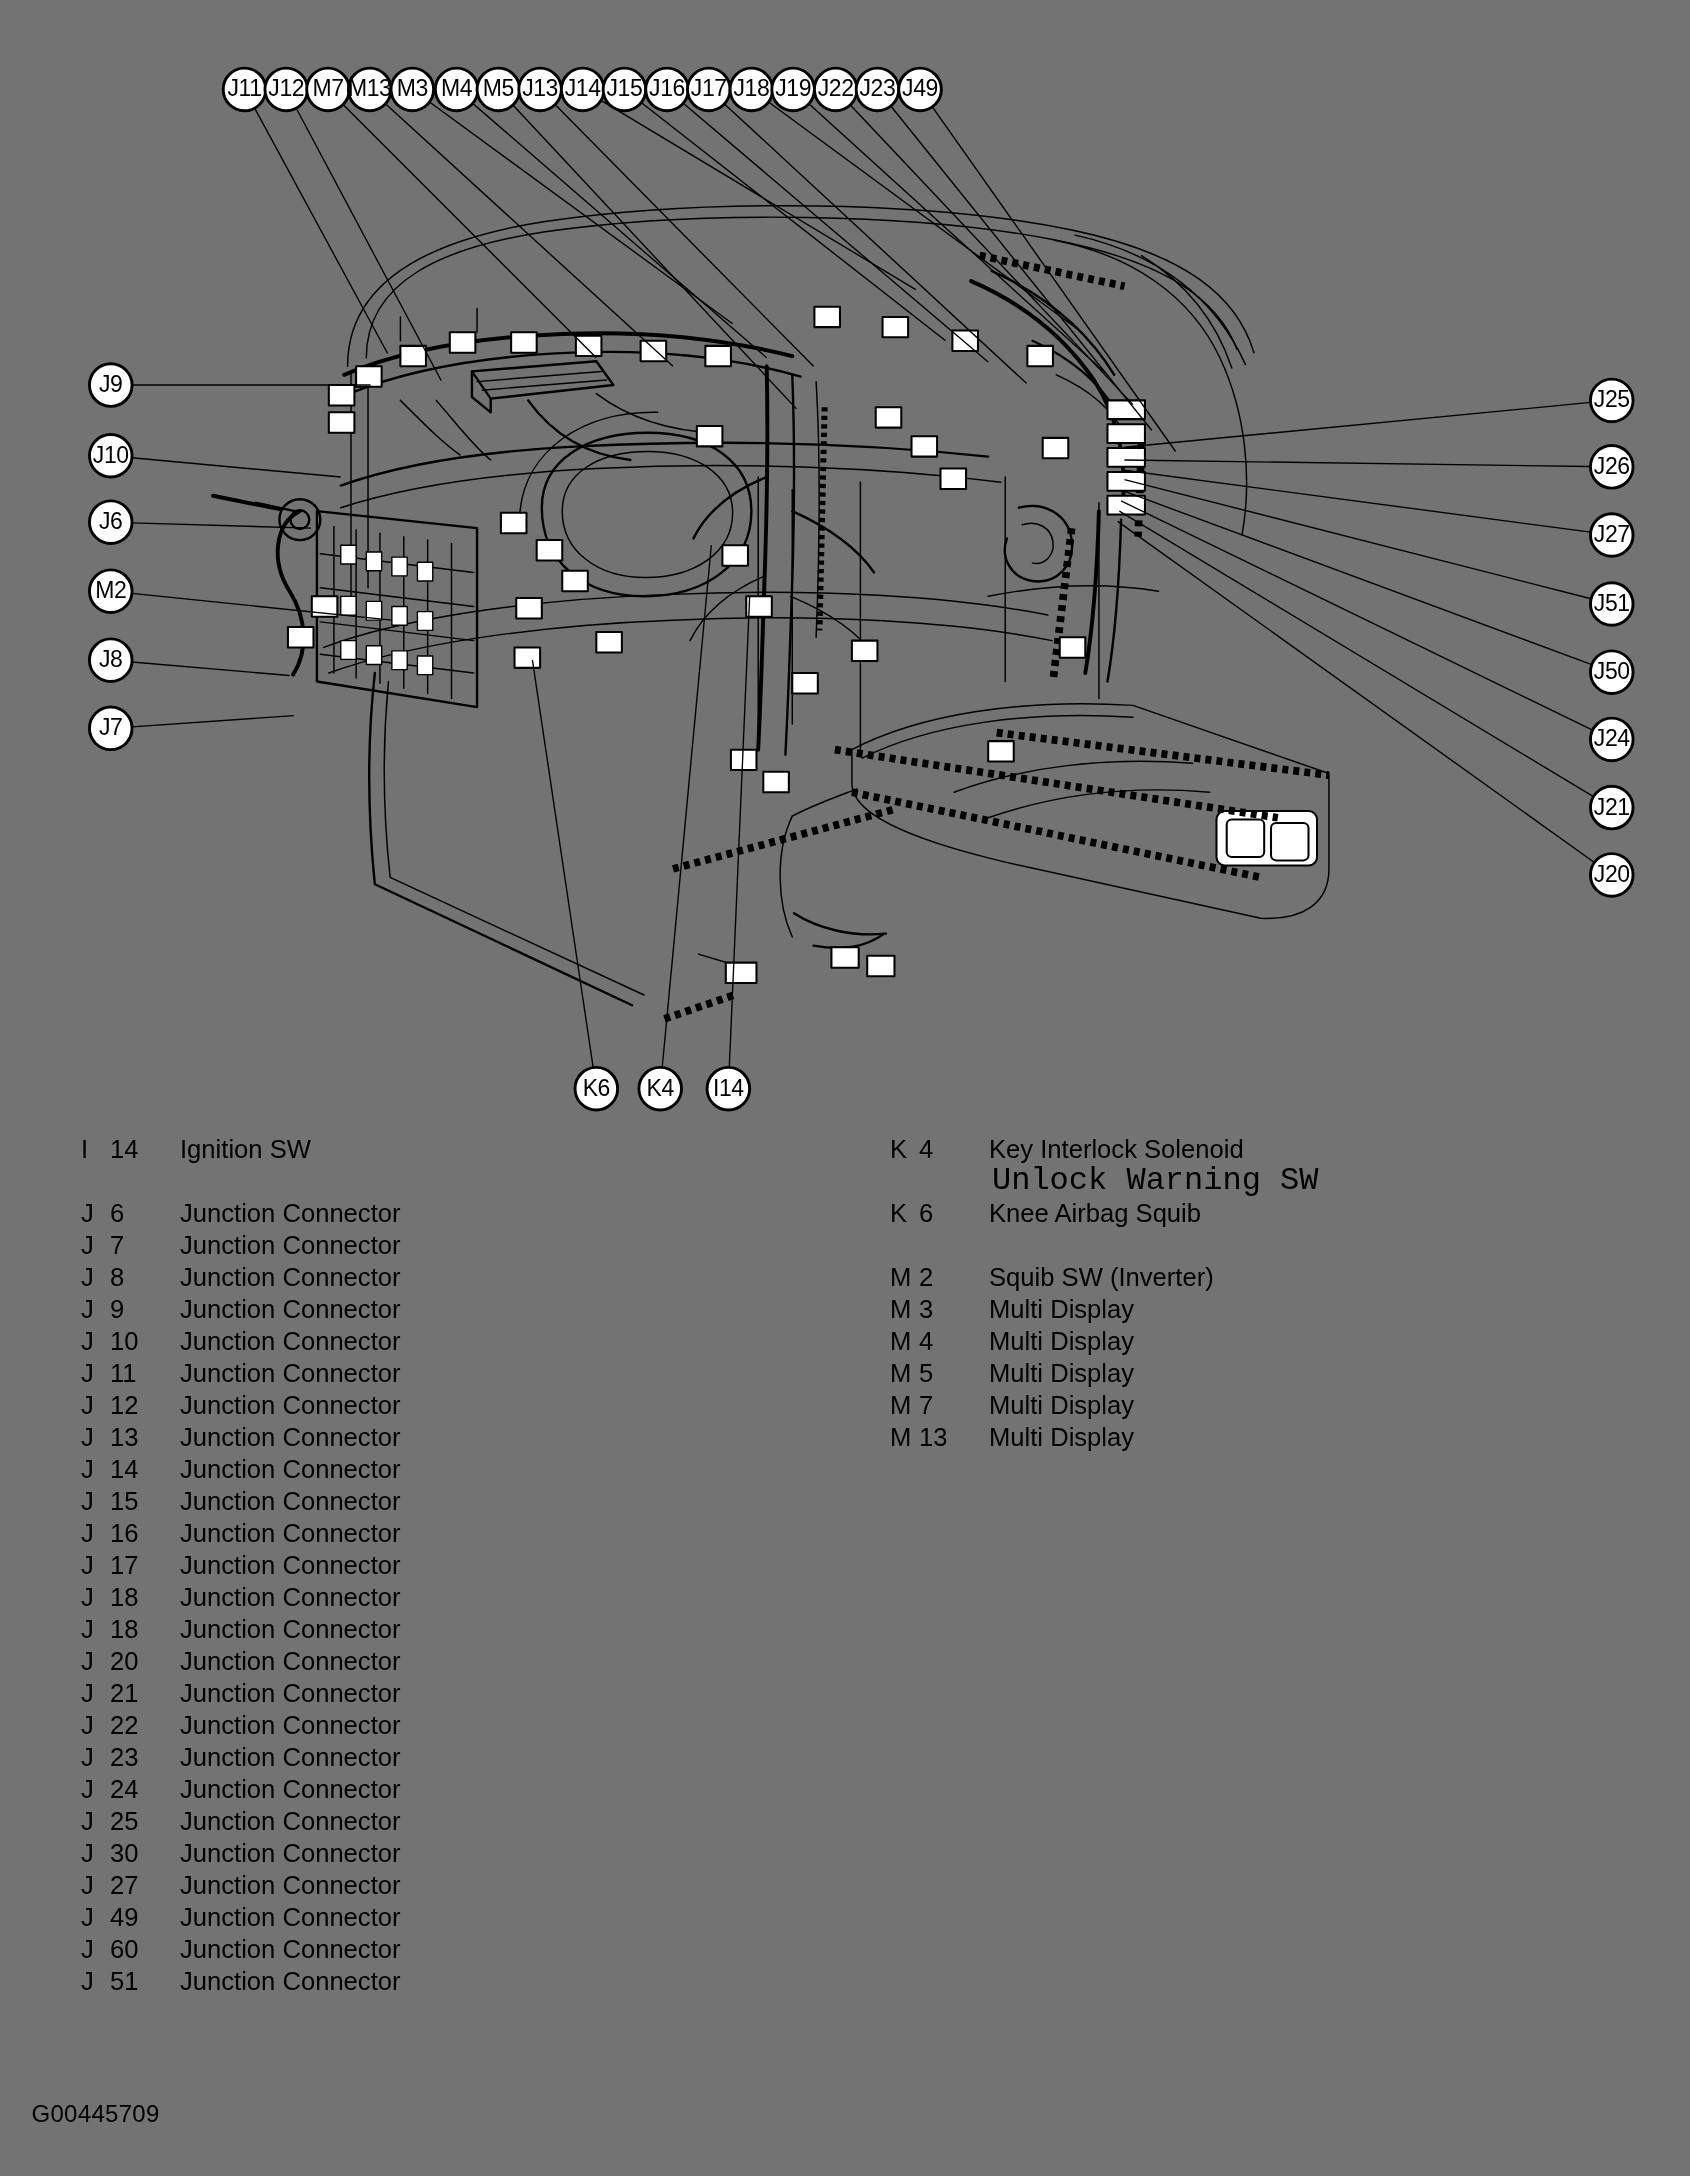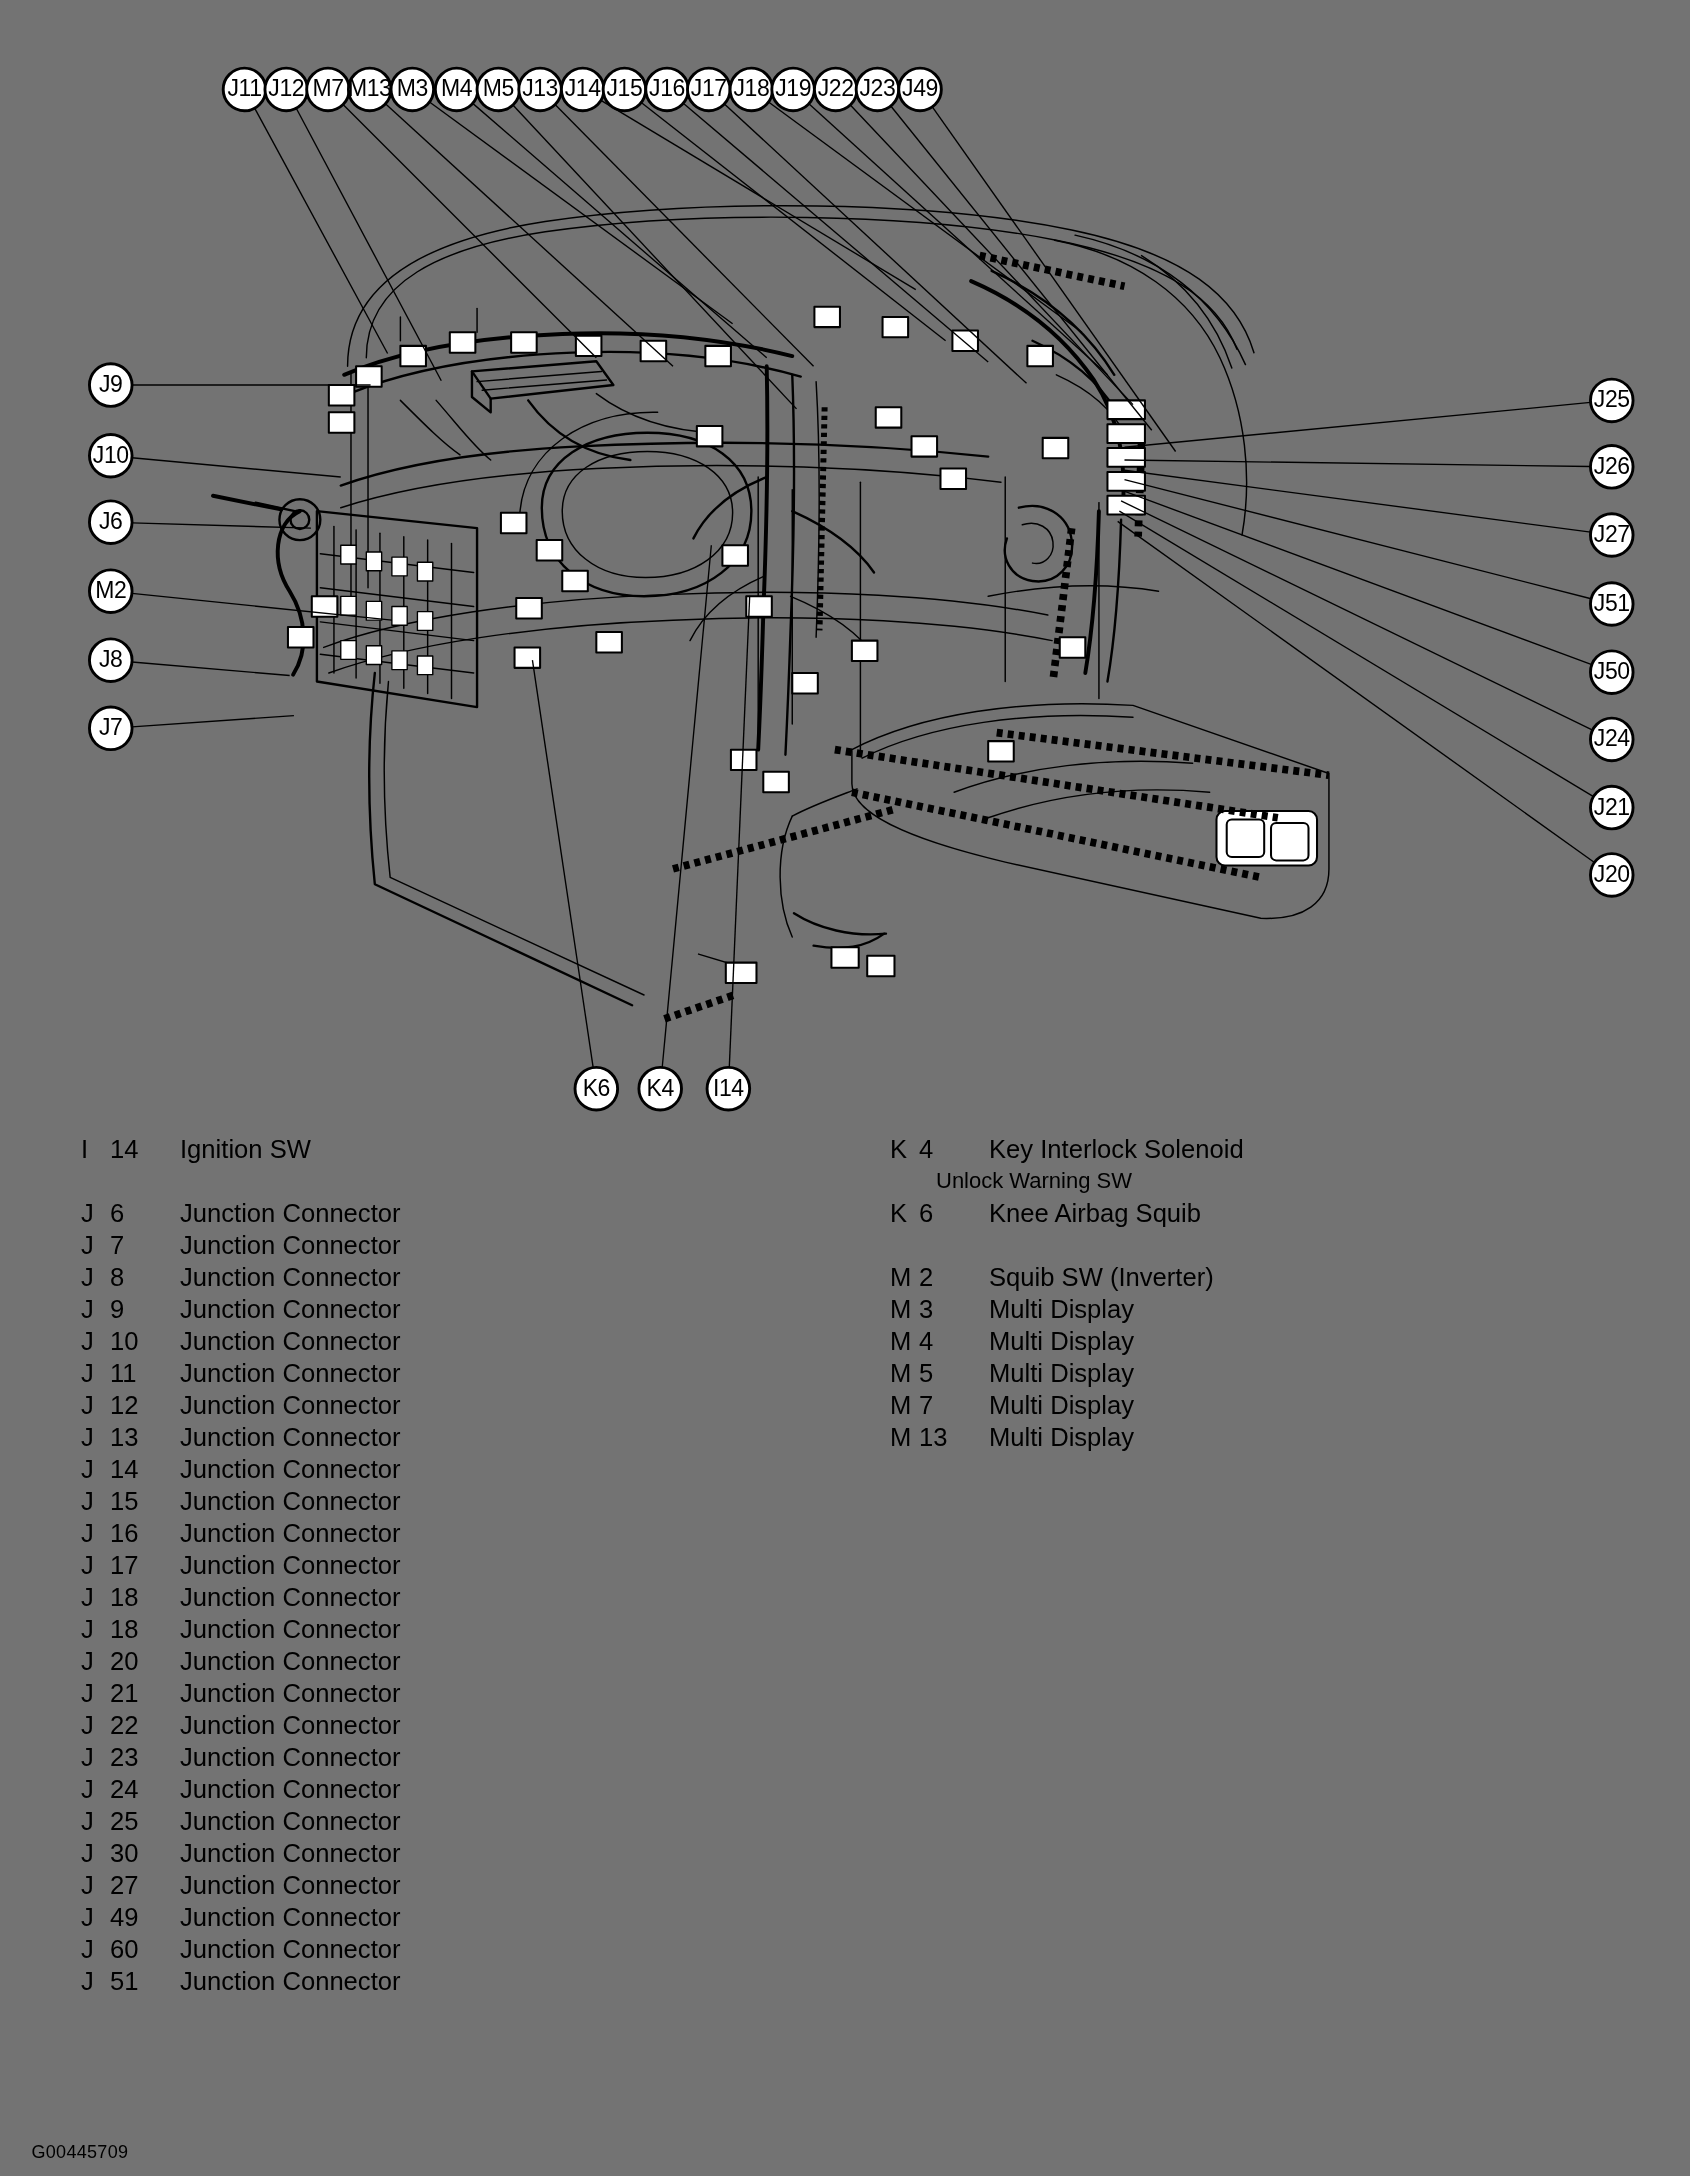"Unlock Warning SW" .lg-desc2 { font-family: Liberation Sans, sans-serif -> Liberation Mono, monospace; font-size: 22px -> 32px; margin-left: 46px -> 102px }
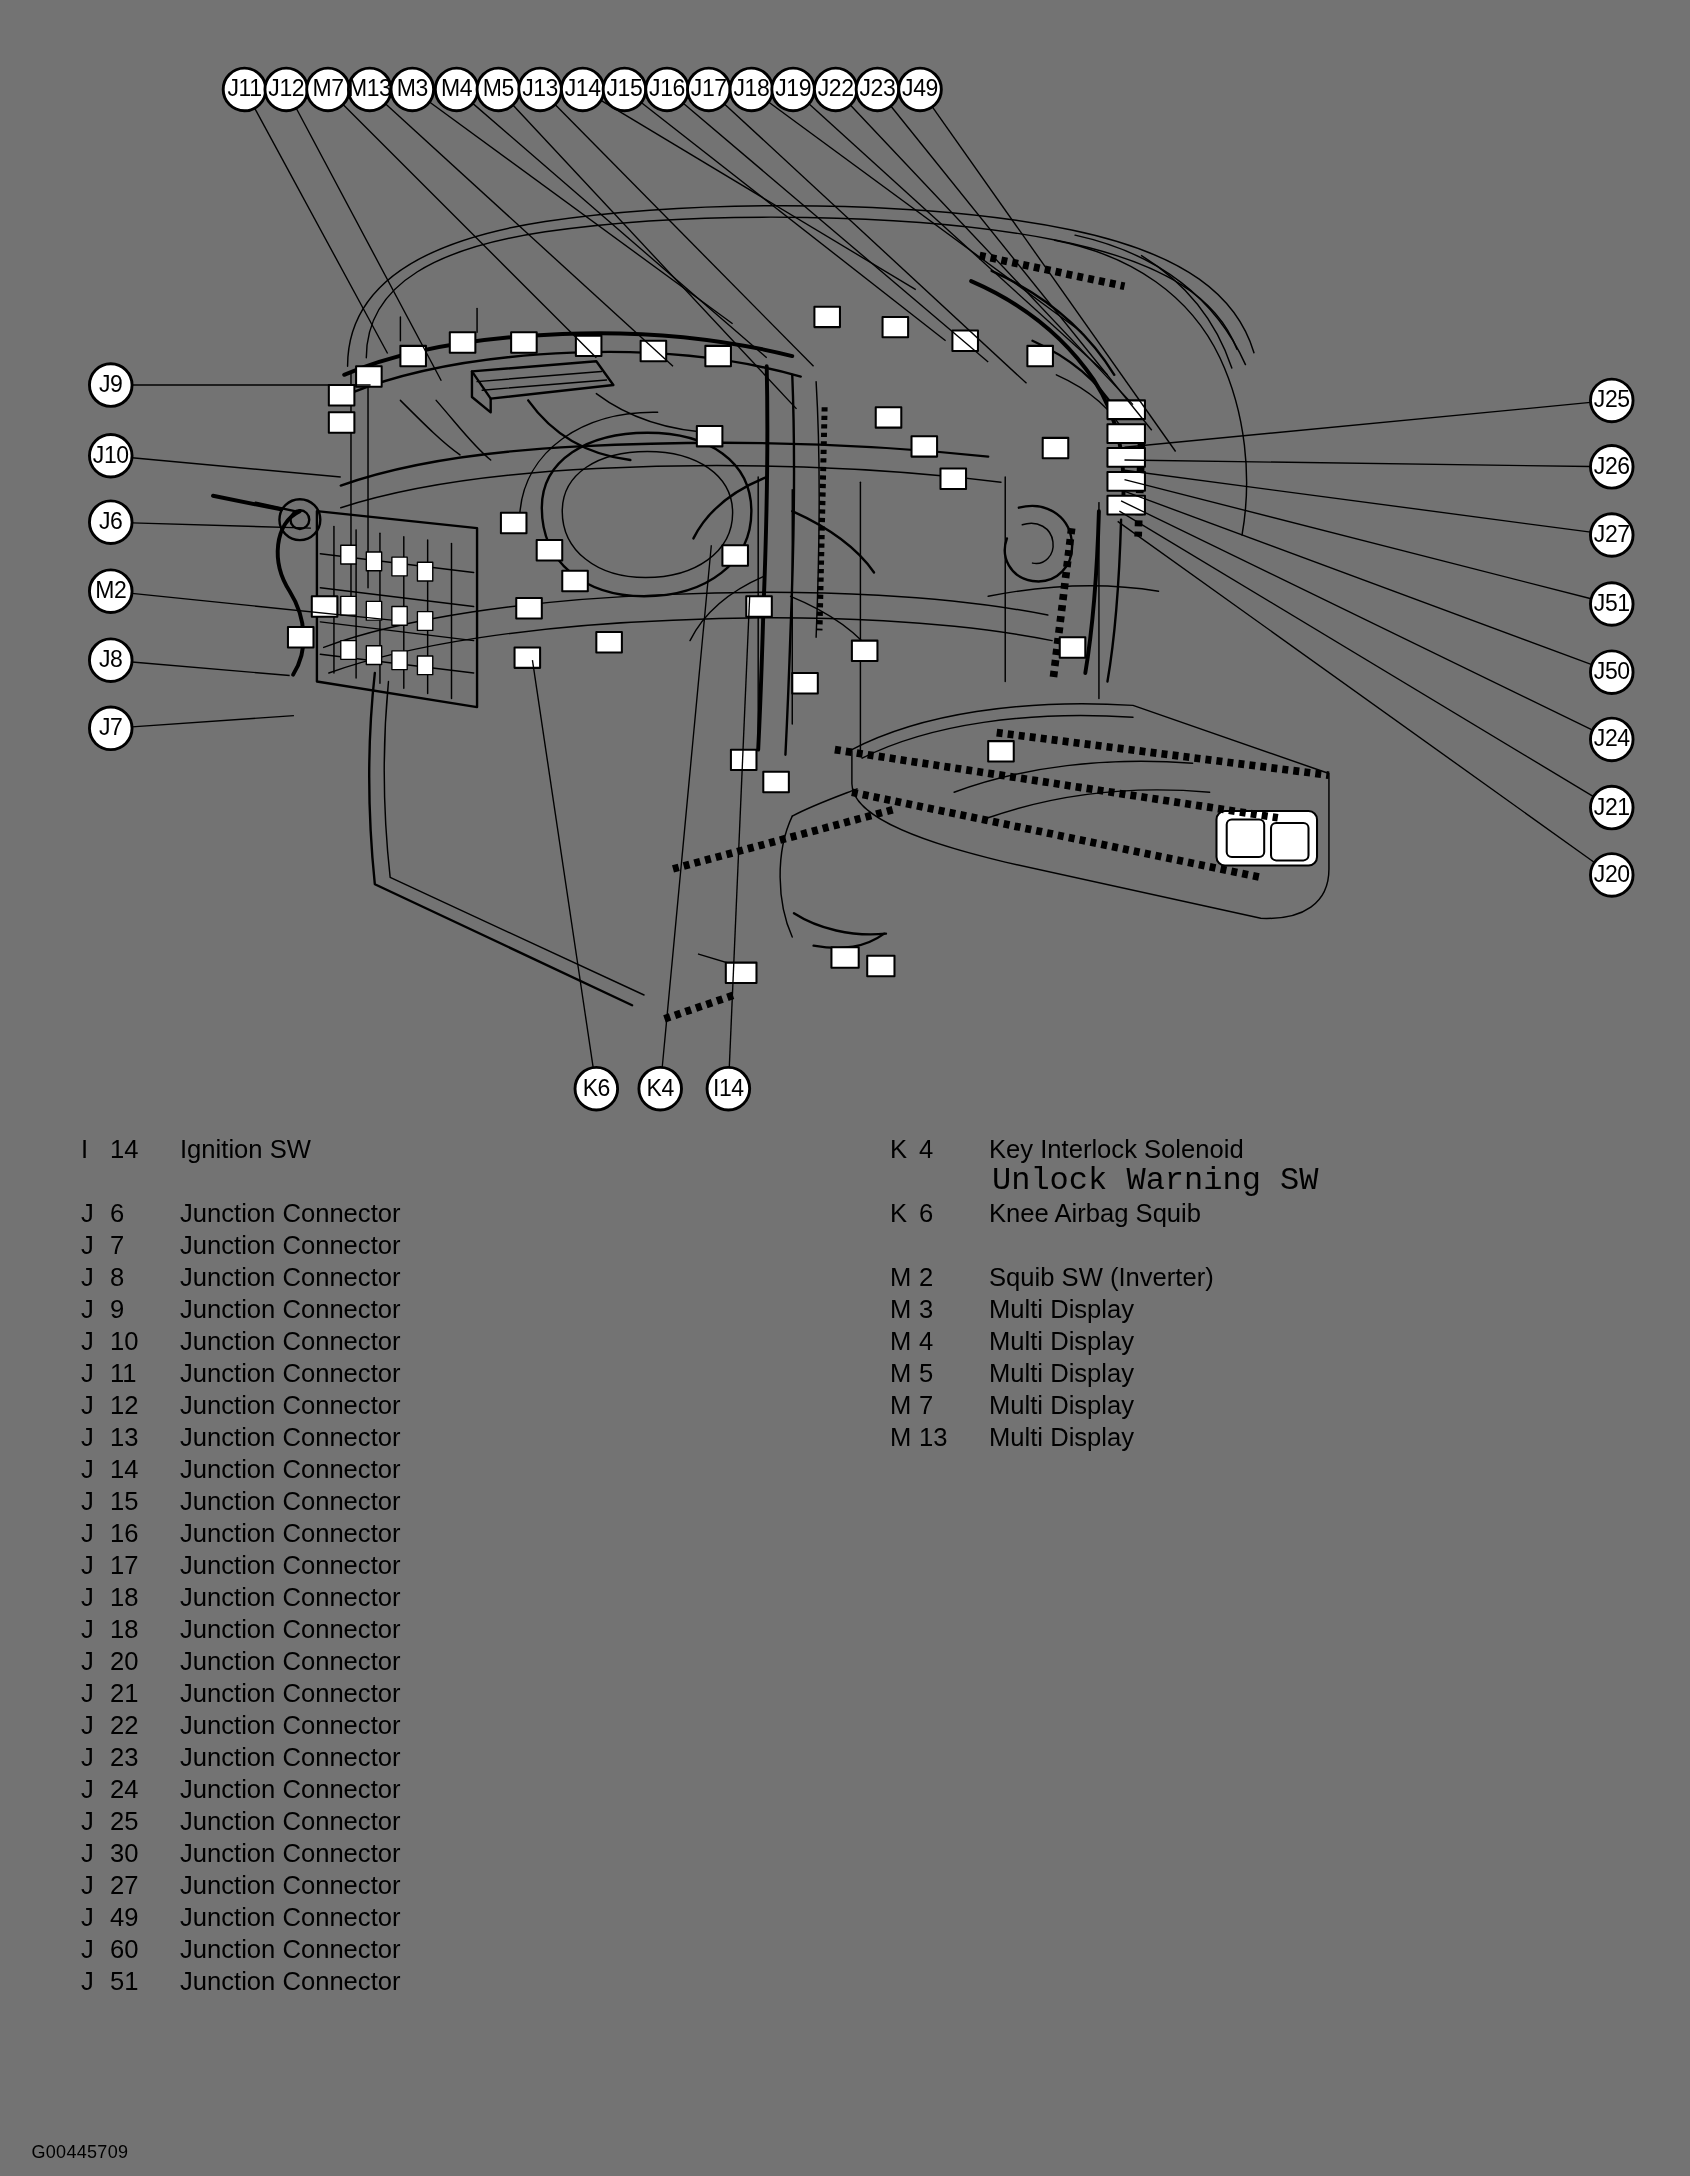"G00445709" #footer-code { font-size: 18px -> 24px; margin-top: 42px -> none }
